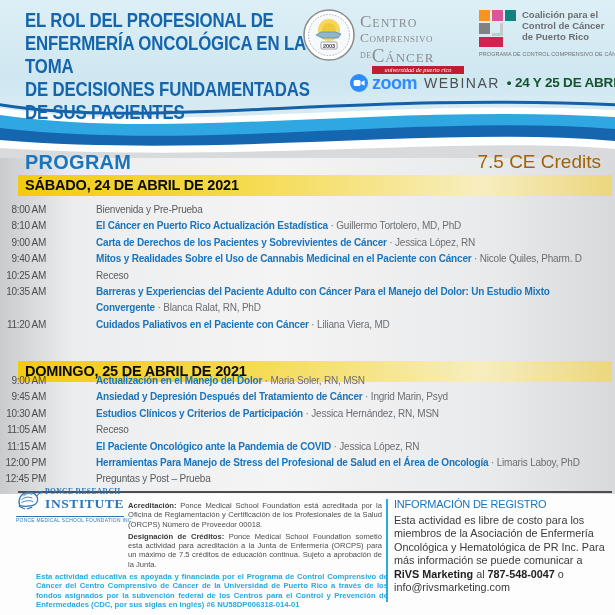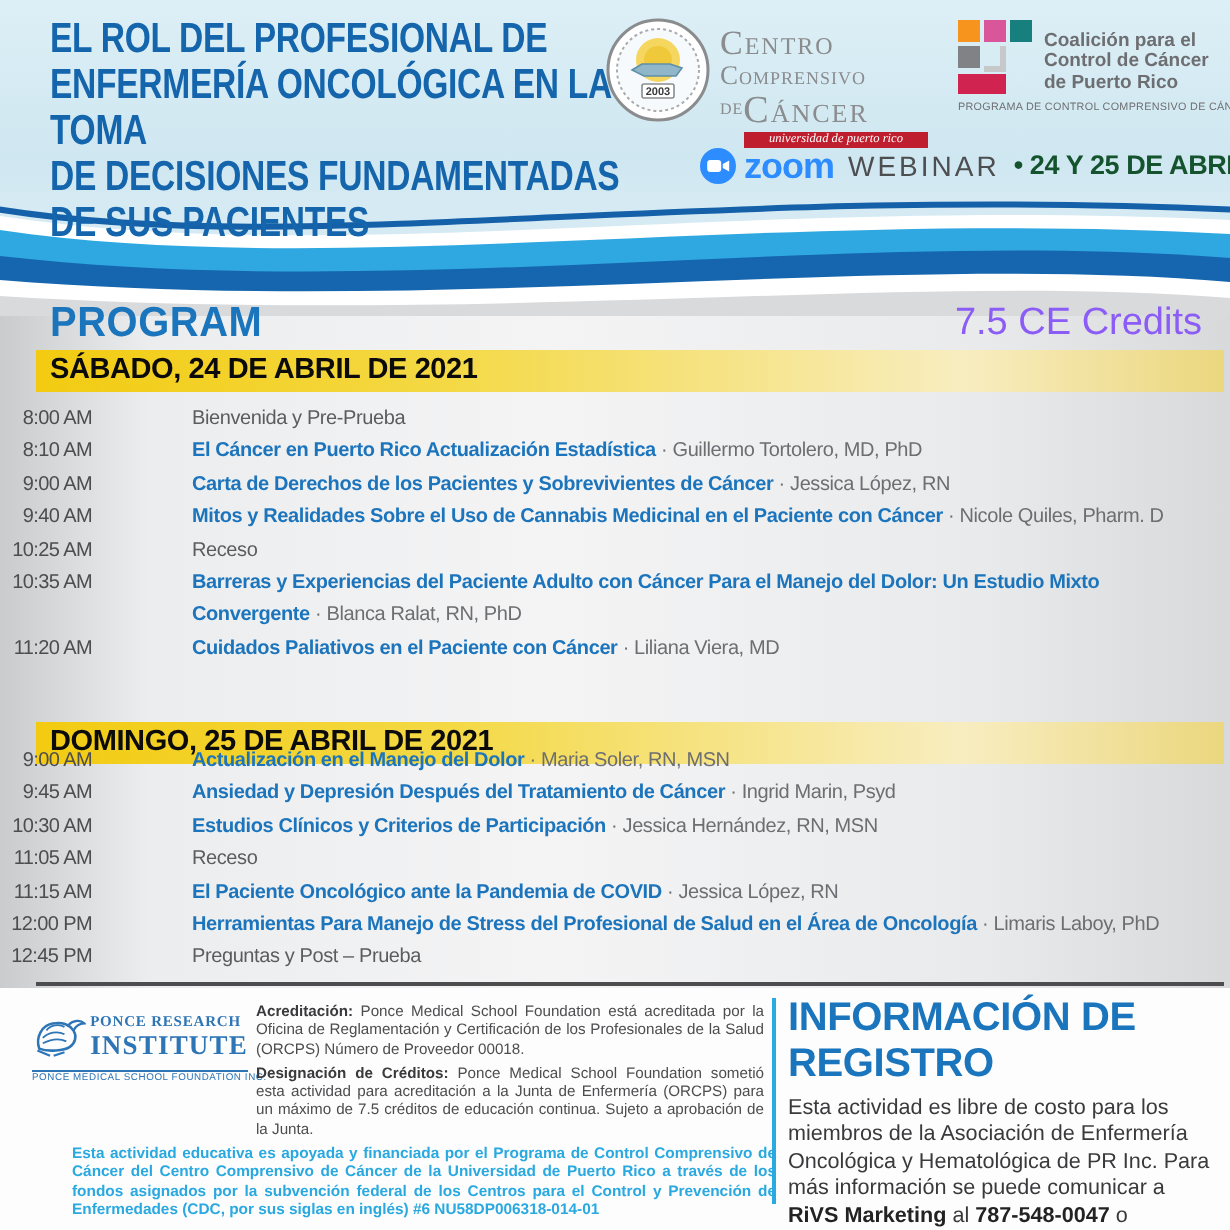"Coalición para el" .coal-row { align-items: flex-end -> flex-start }
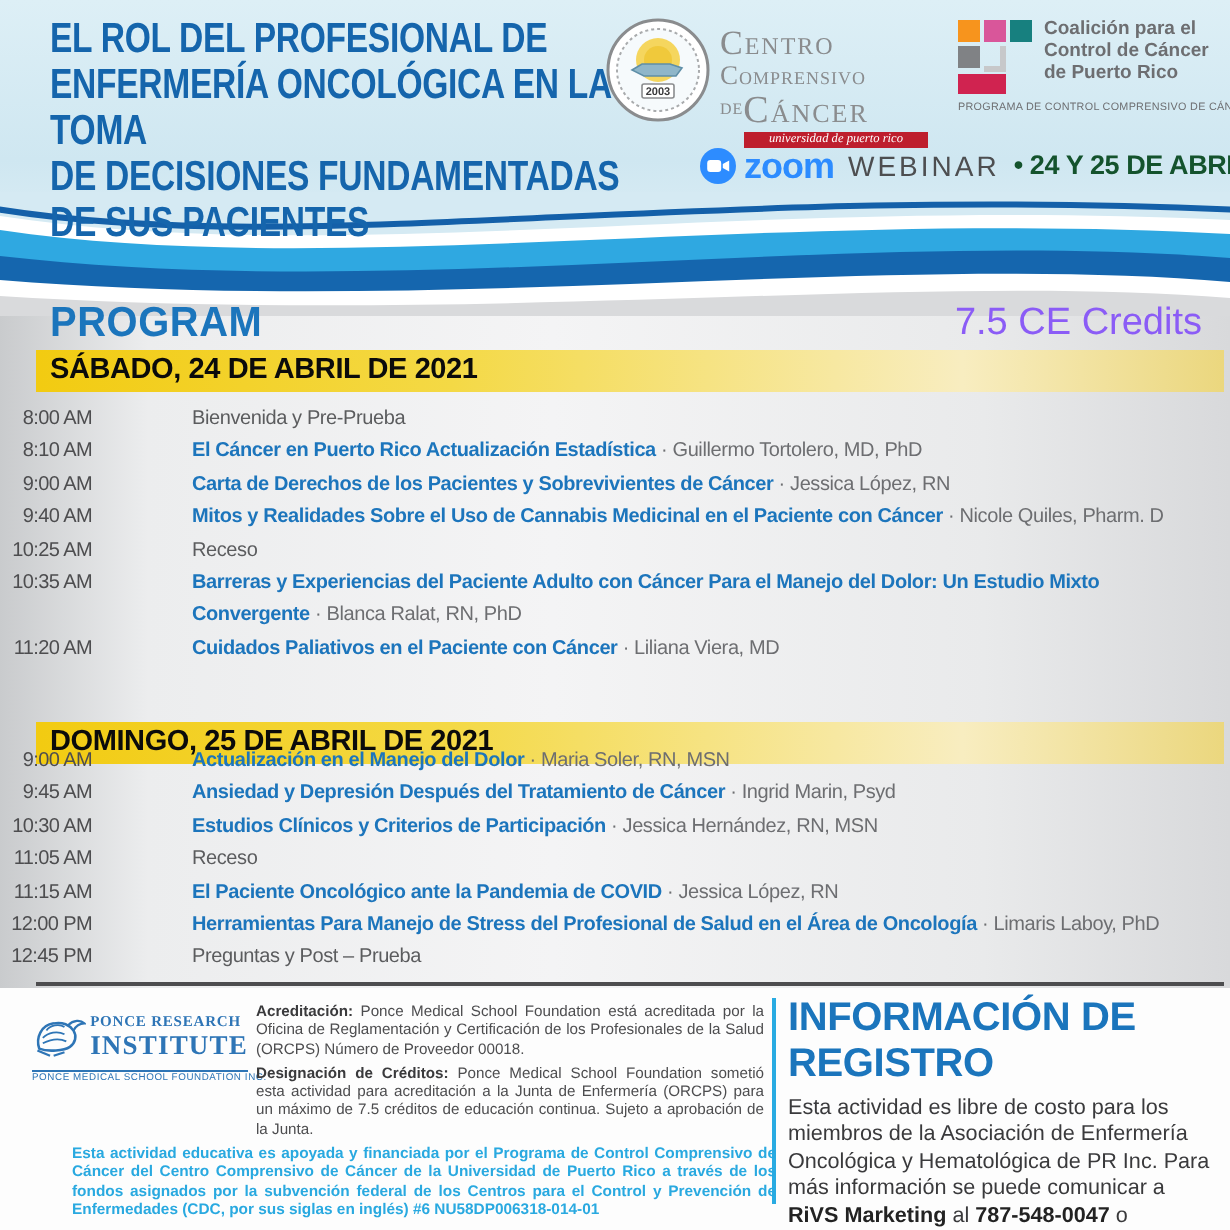"7.5 CE Credits" .credits { color: #8b5cf6 -> #a16207 }
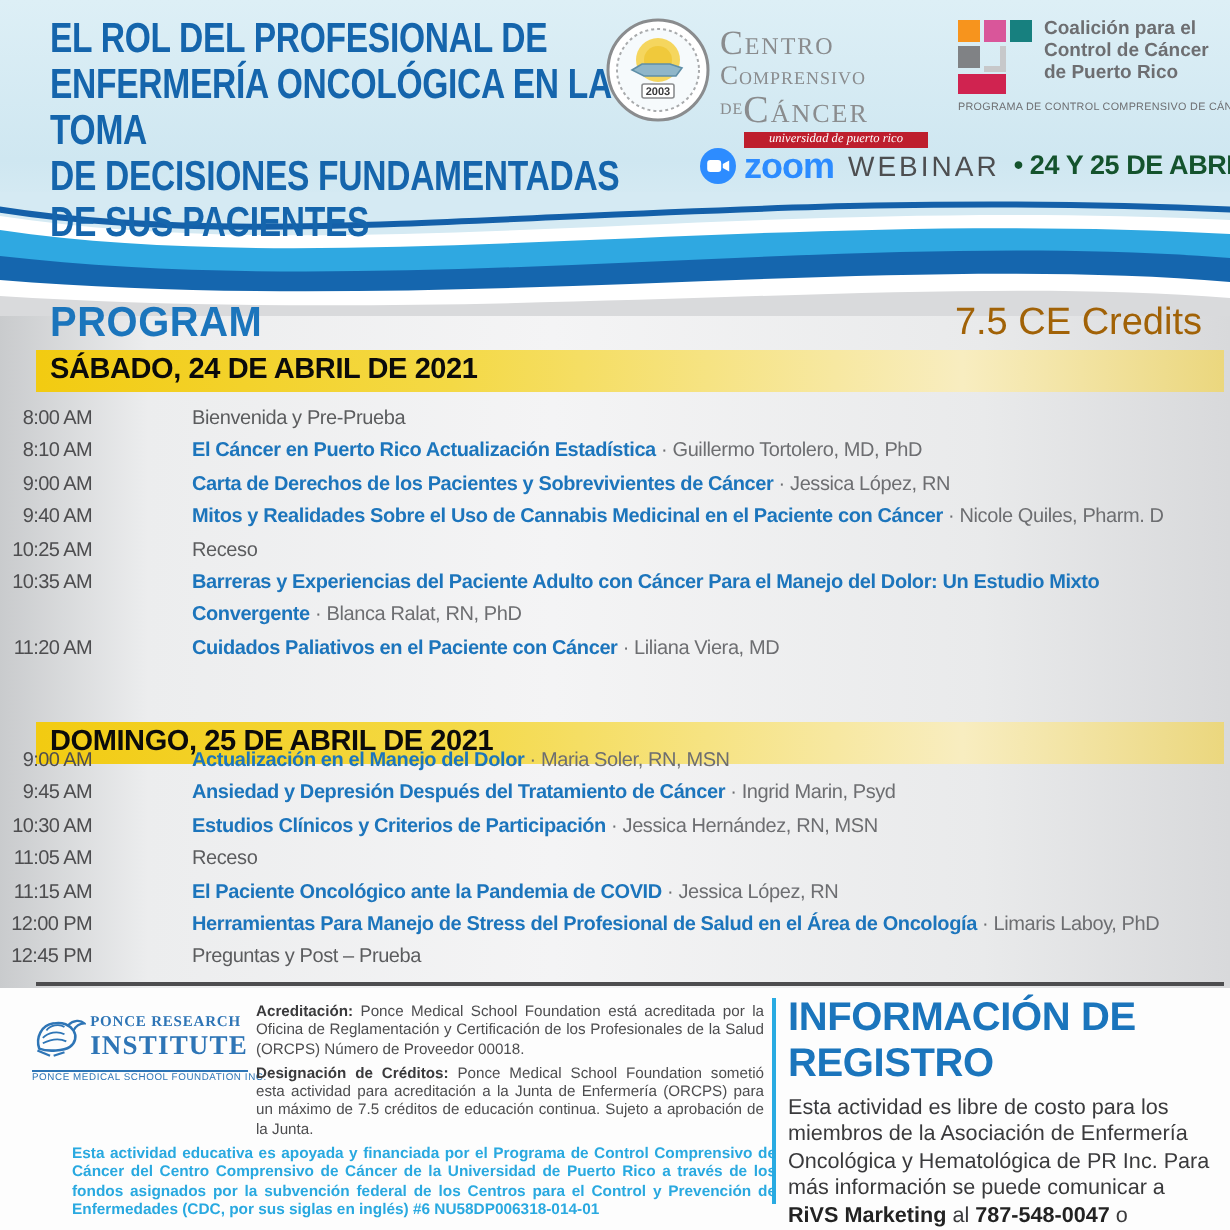"PONCE RESEARCH" .ponce { top: 503px -> 484px }
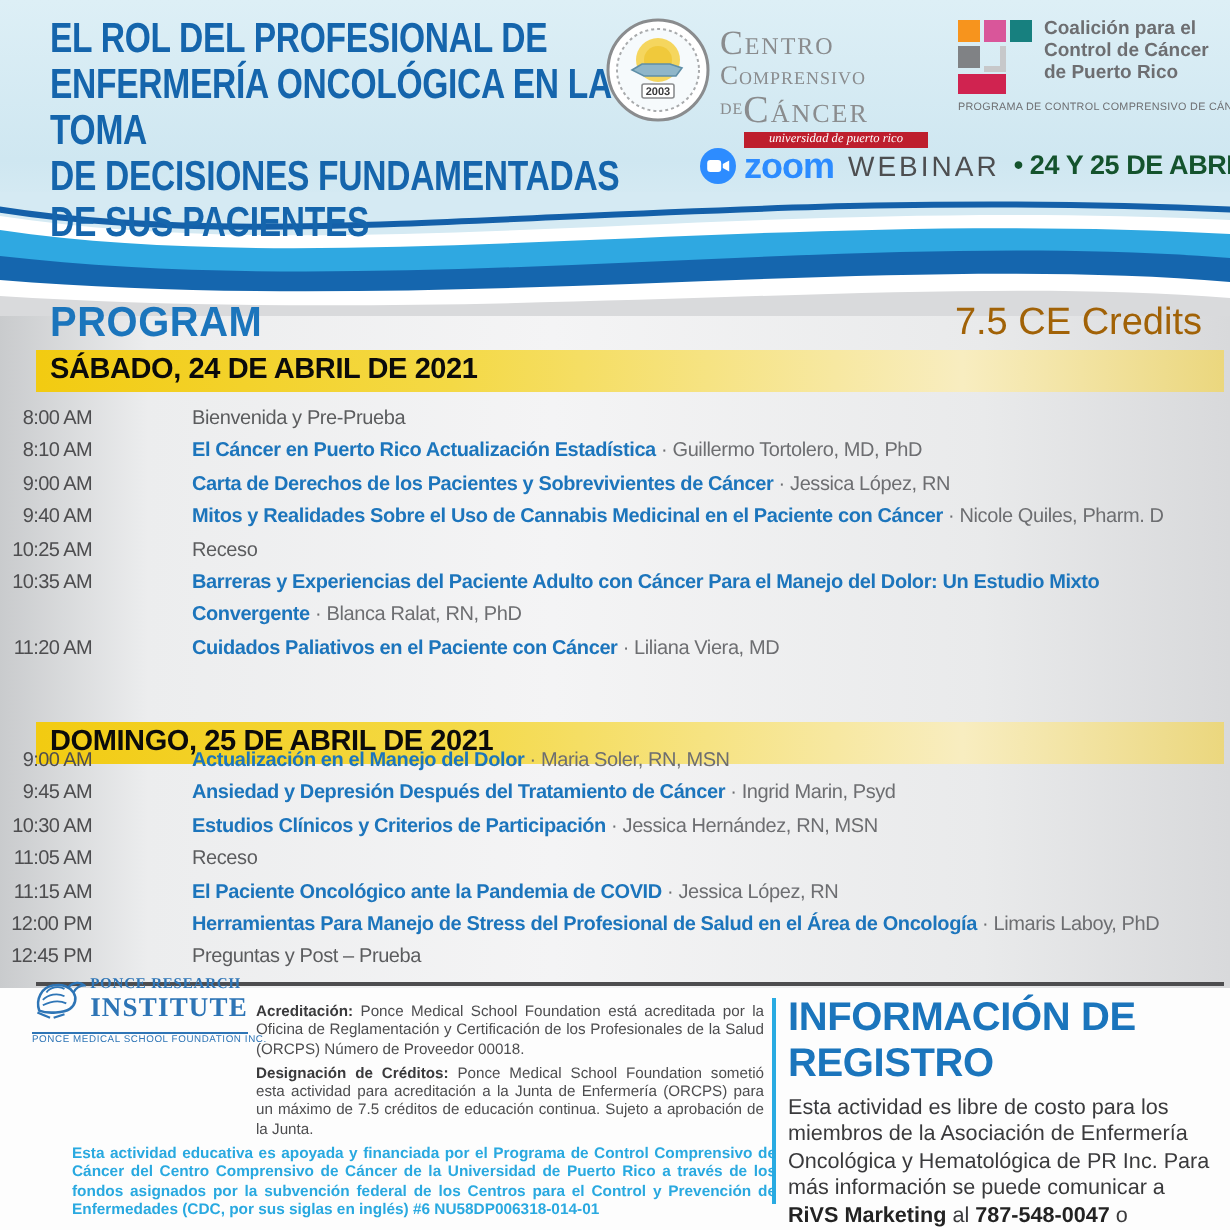"INFORMACIÓN DE REGISTRO" .registro h2 { font-size: 20px -> 11px; font-weight: bold -> normal }
